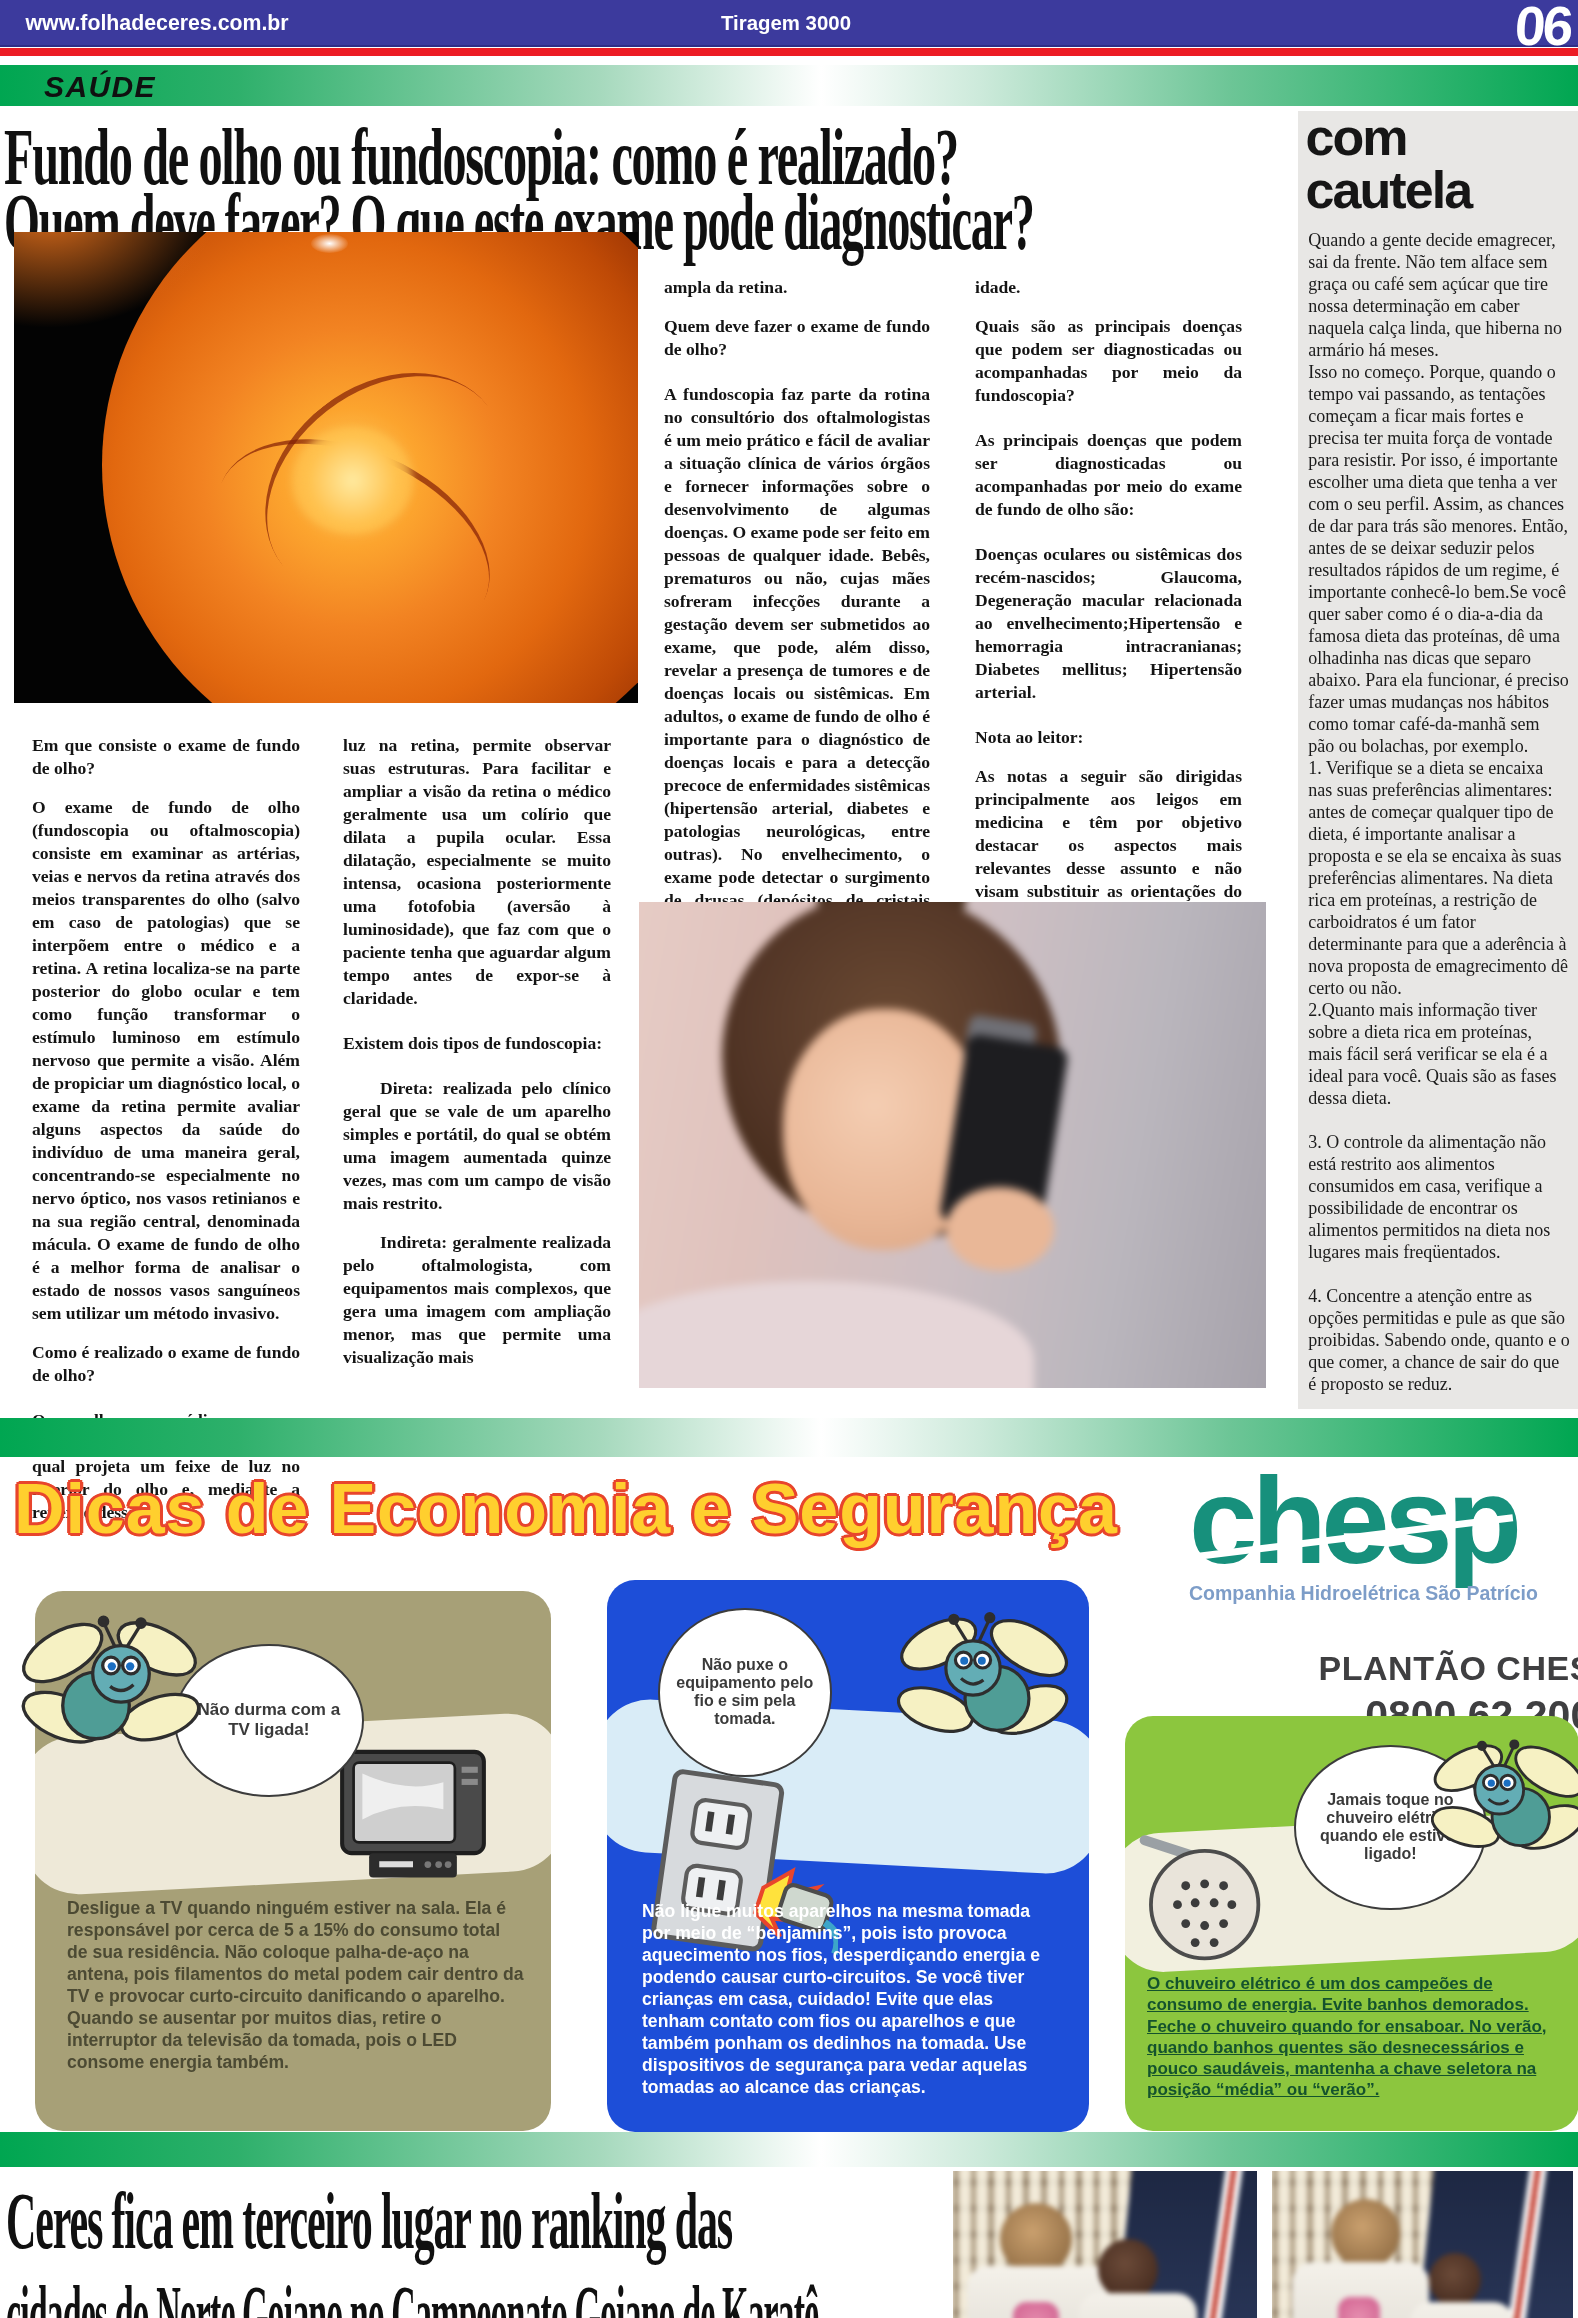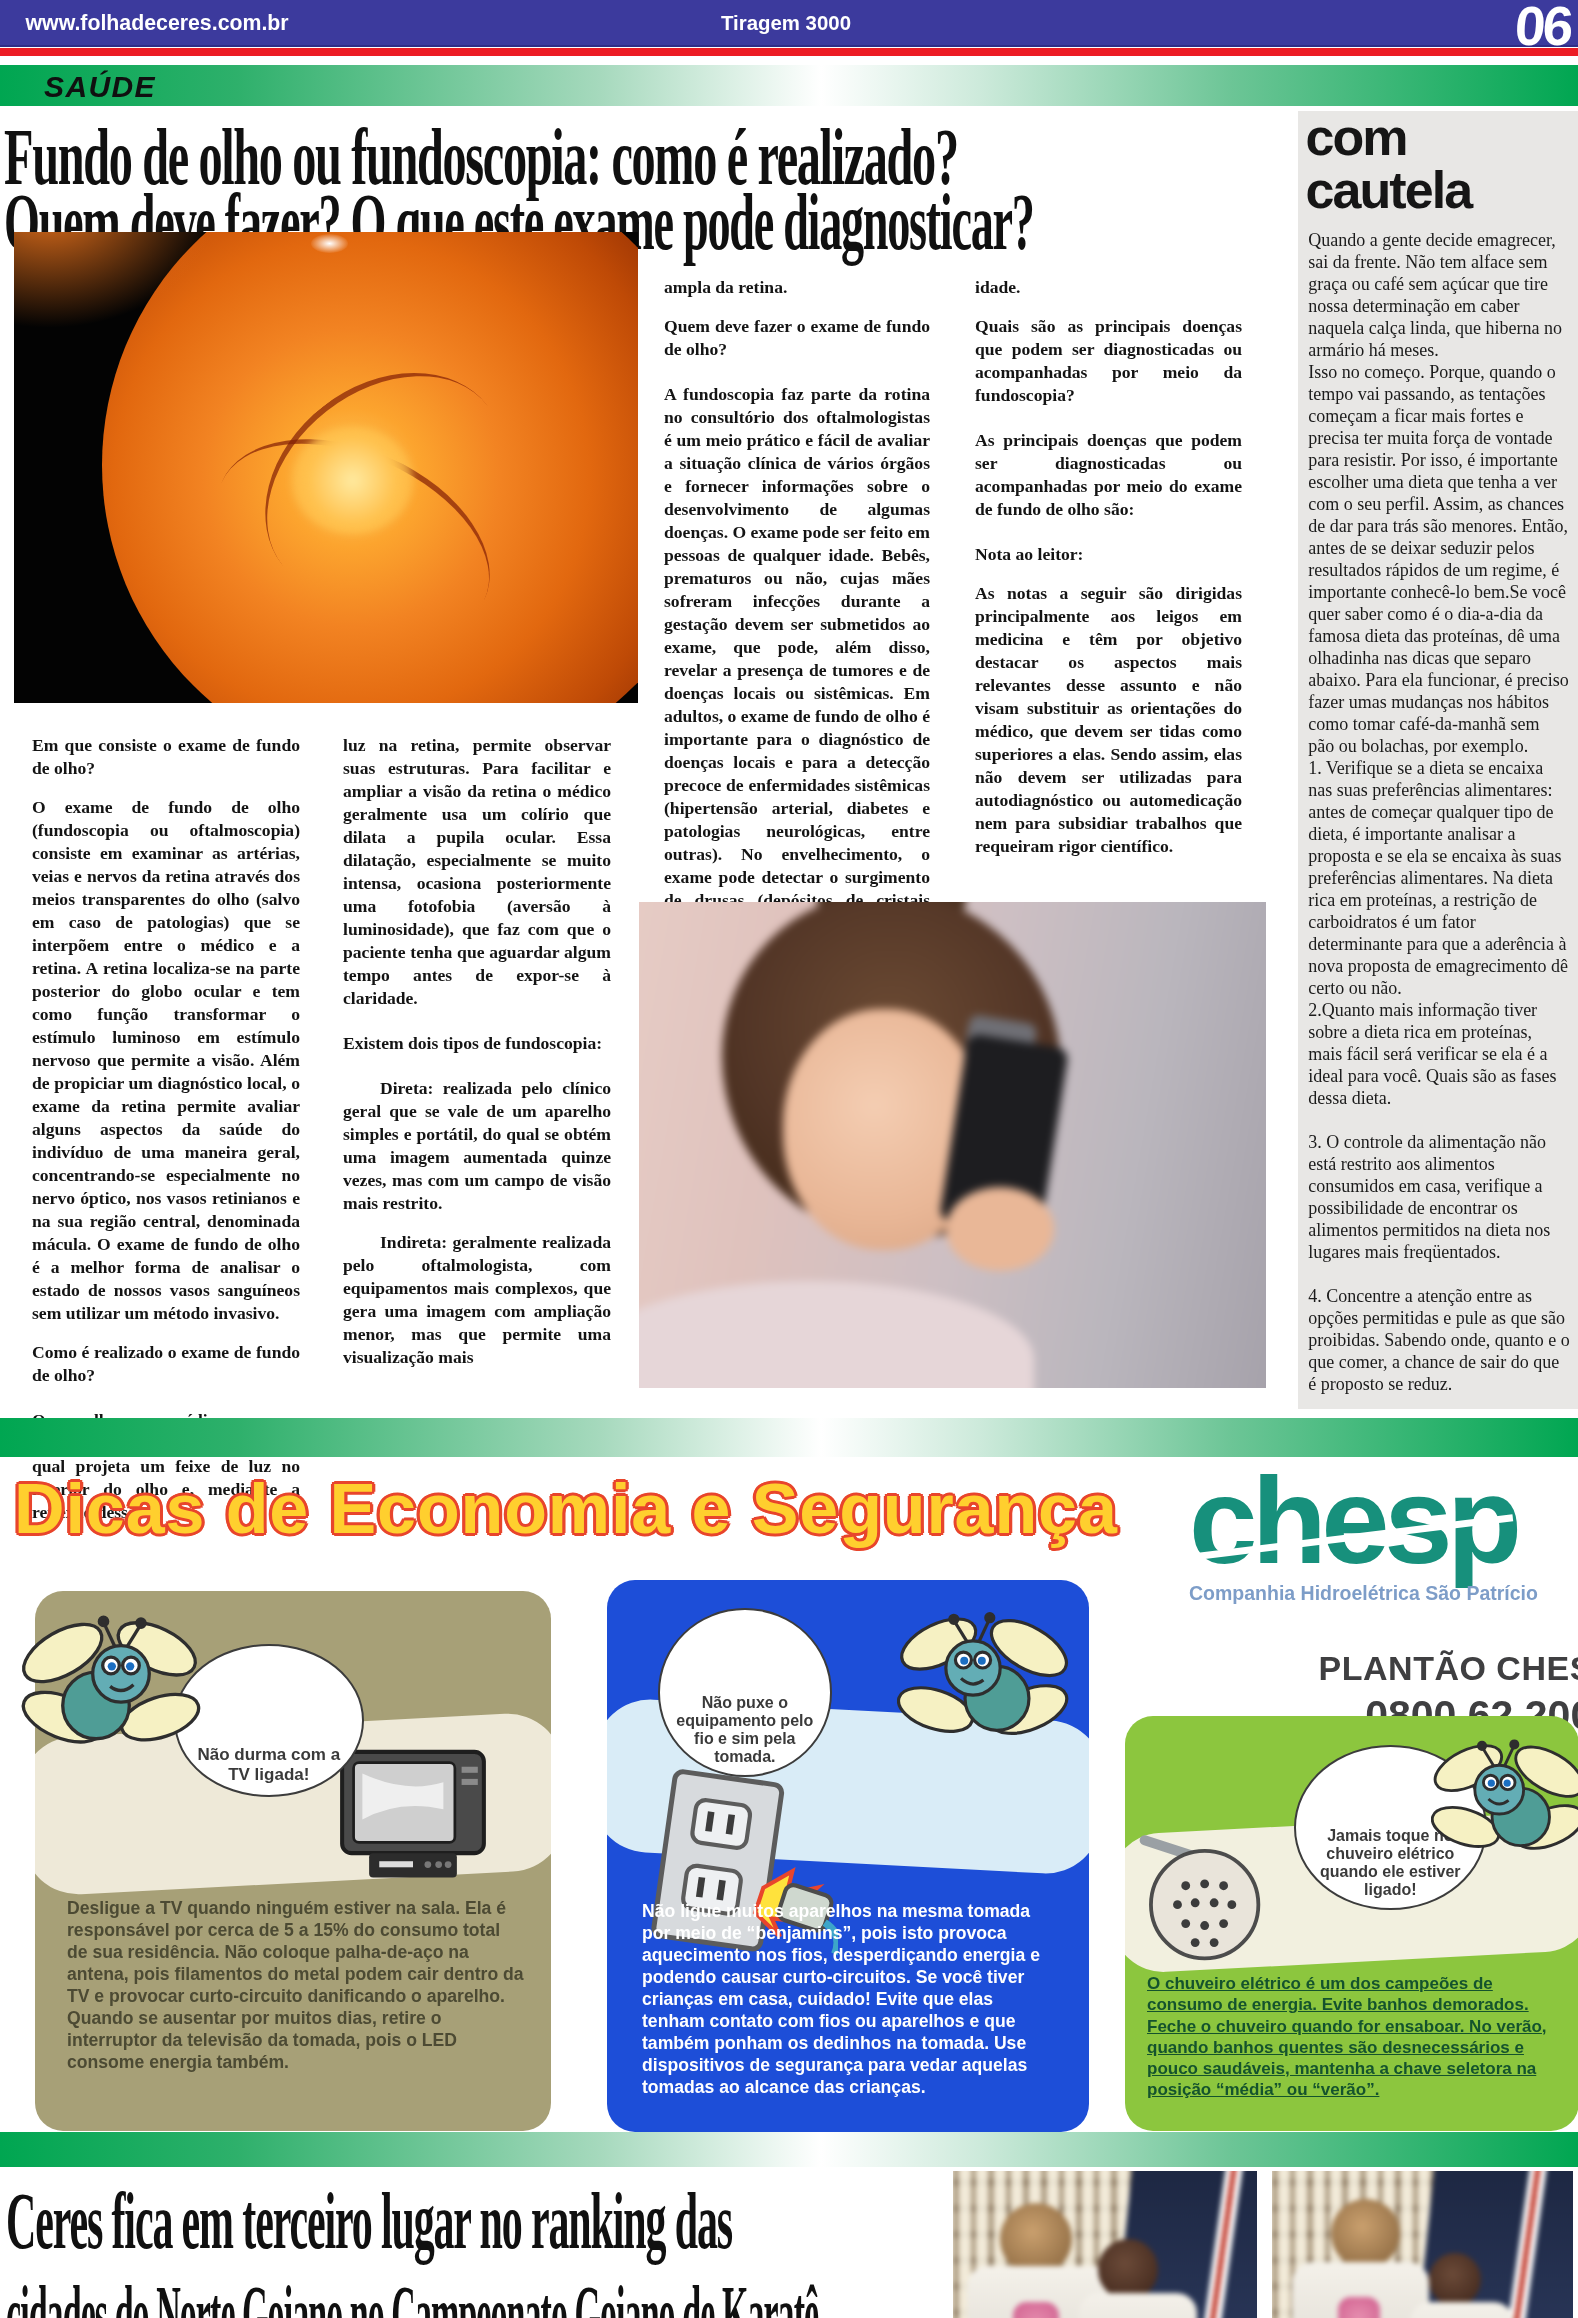"Doenças oculares ou sistêmicas dos" p.gap { html: none -> <p>Doenças oculares ou sistêmicas dos recém-nascidos; Glaucoma, Degeneração macular relacionada ao envelhecimento;Hipertensão e hemorragia intracranianas; Diabetes mellitus; Hipertensão arterial.</p> }
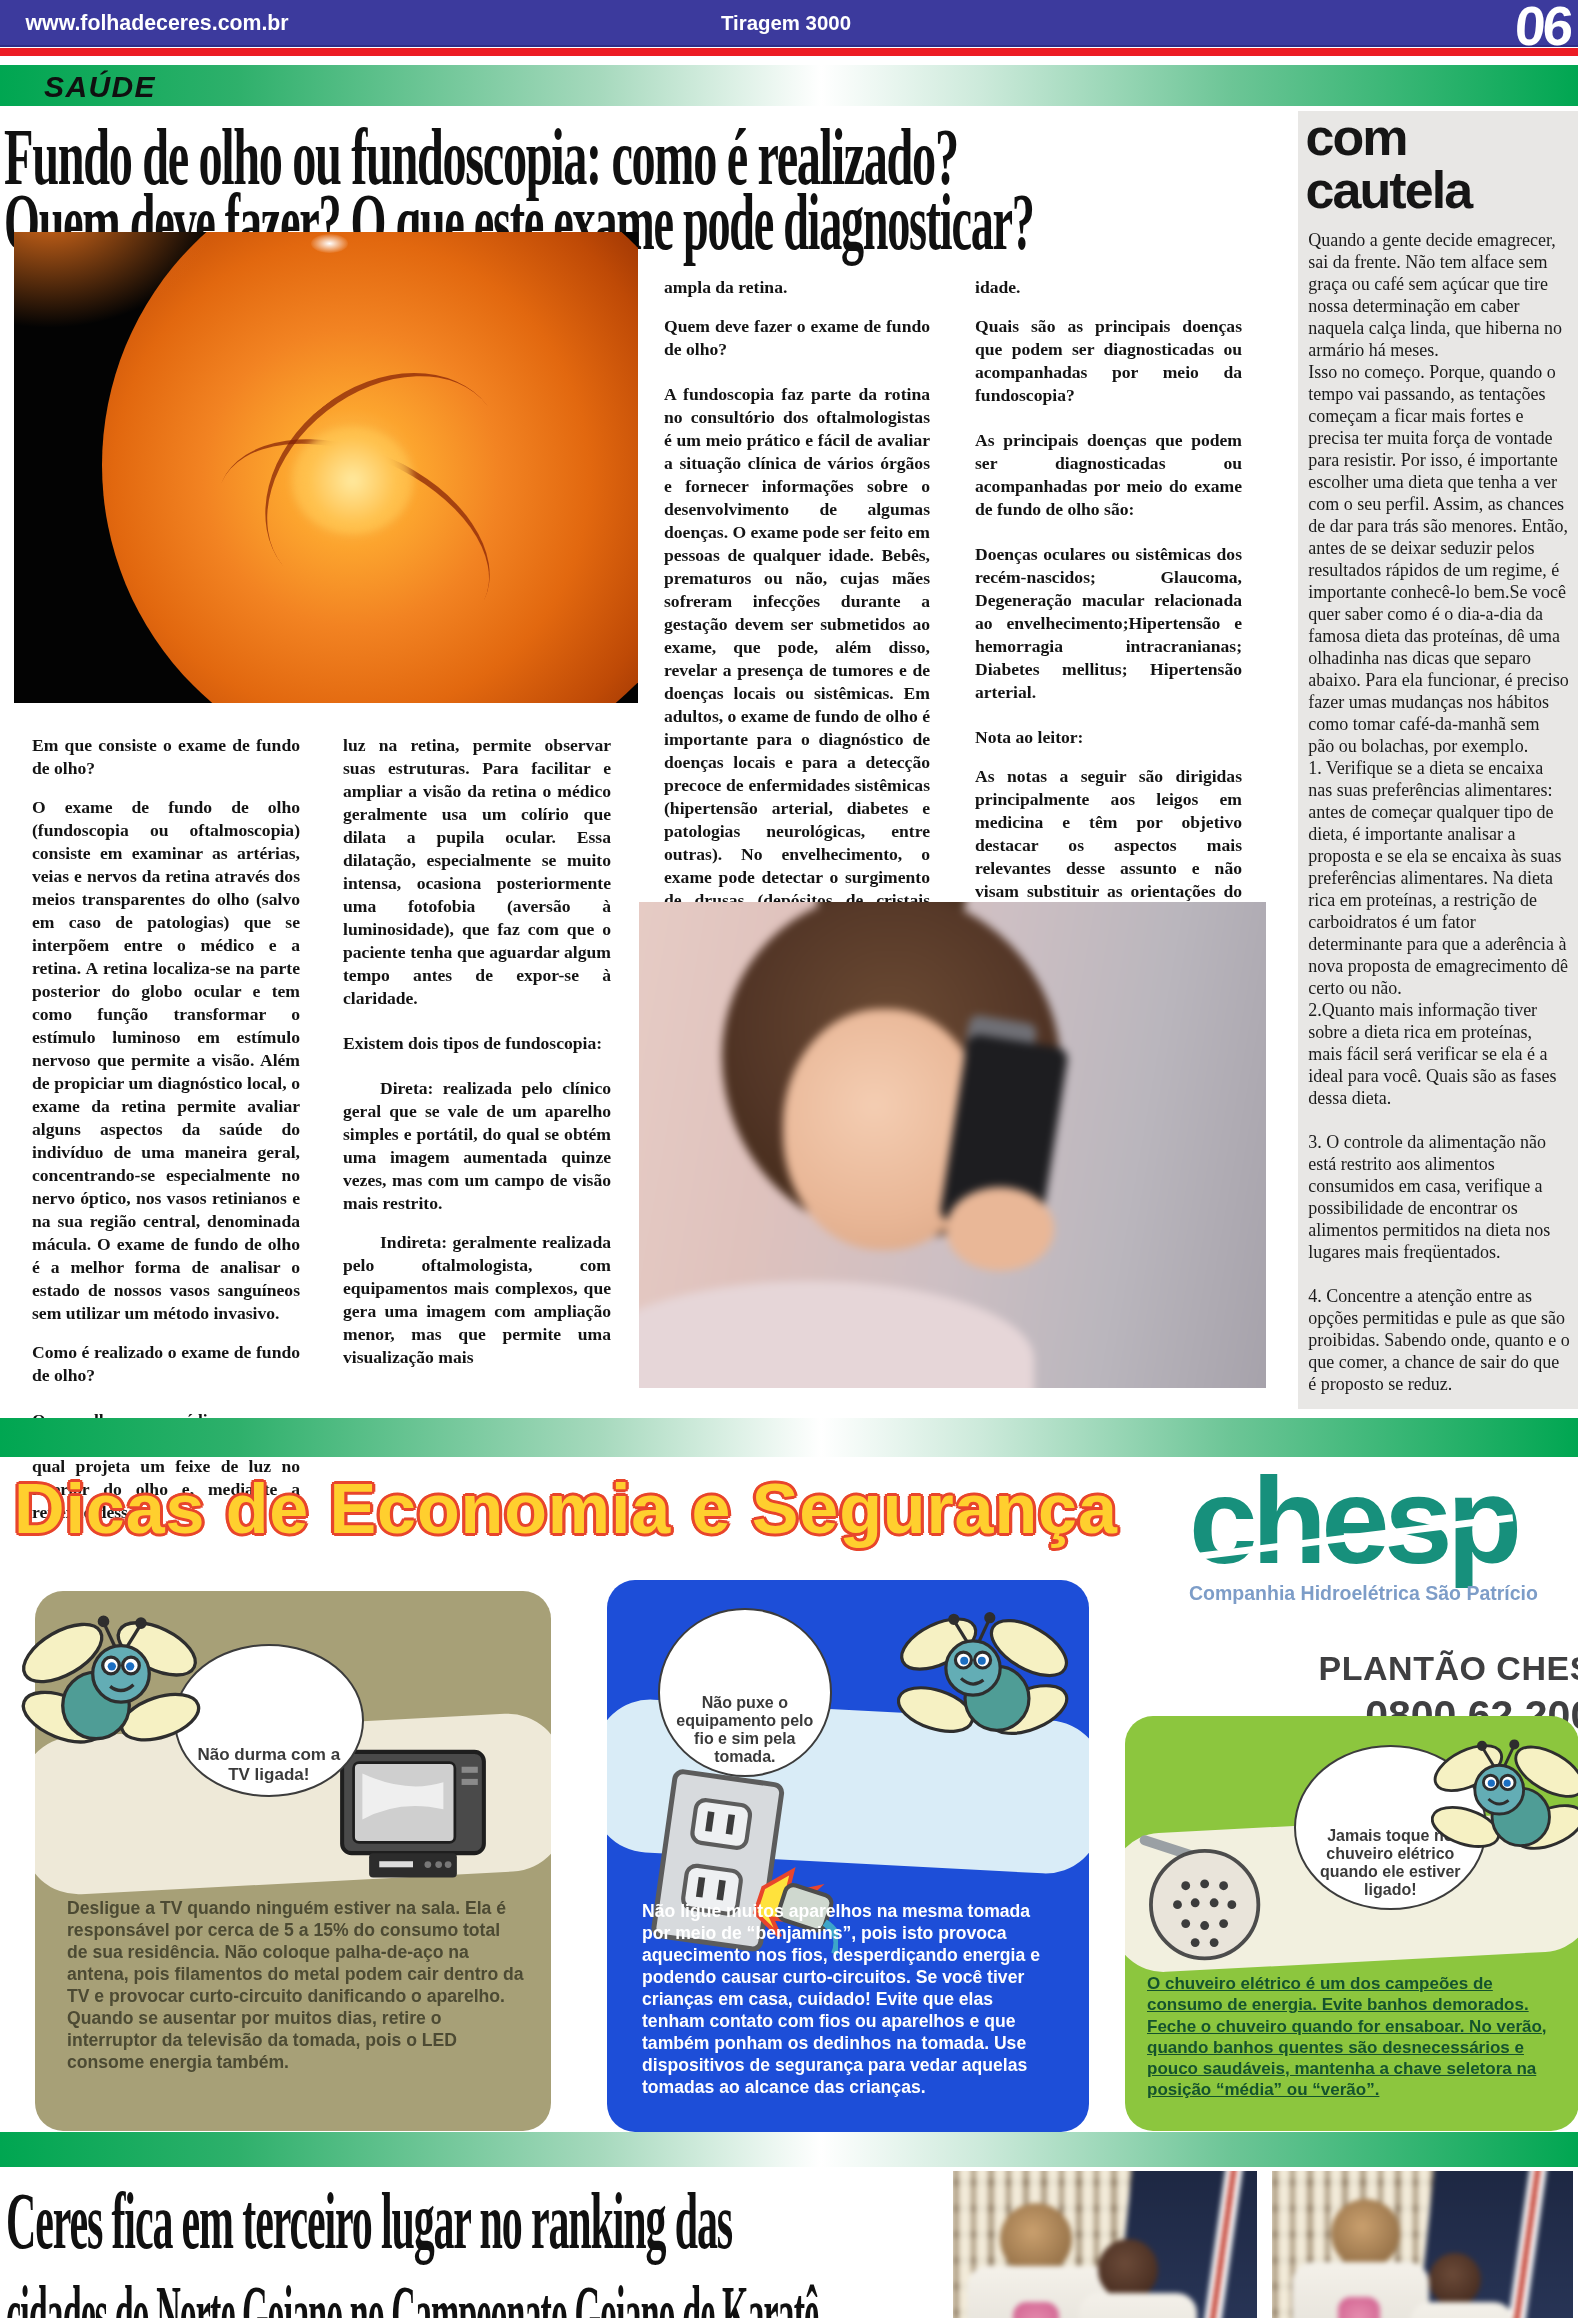"Não puxe o equipamento pelo" .bubble { align-items: flex-end -> center }
